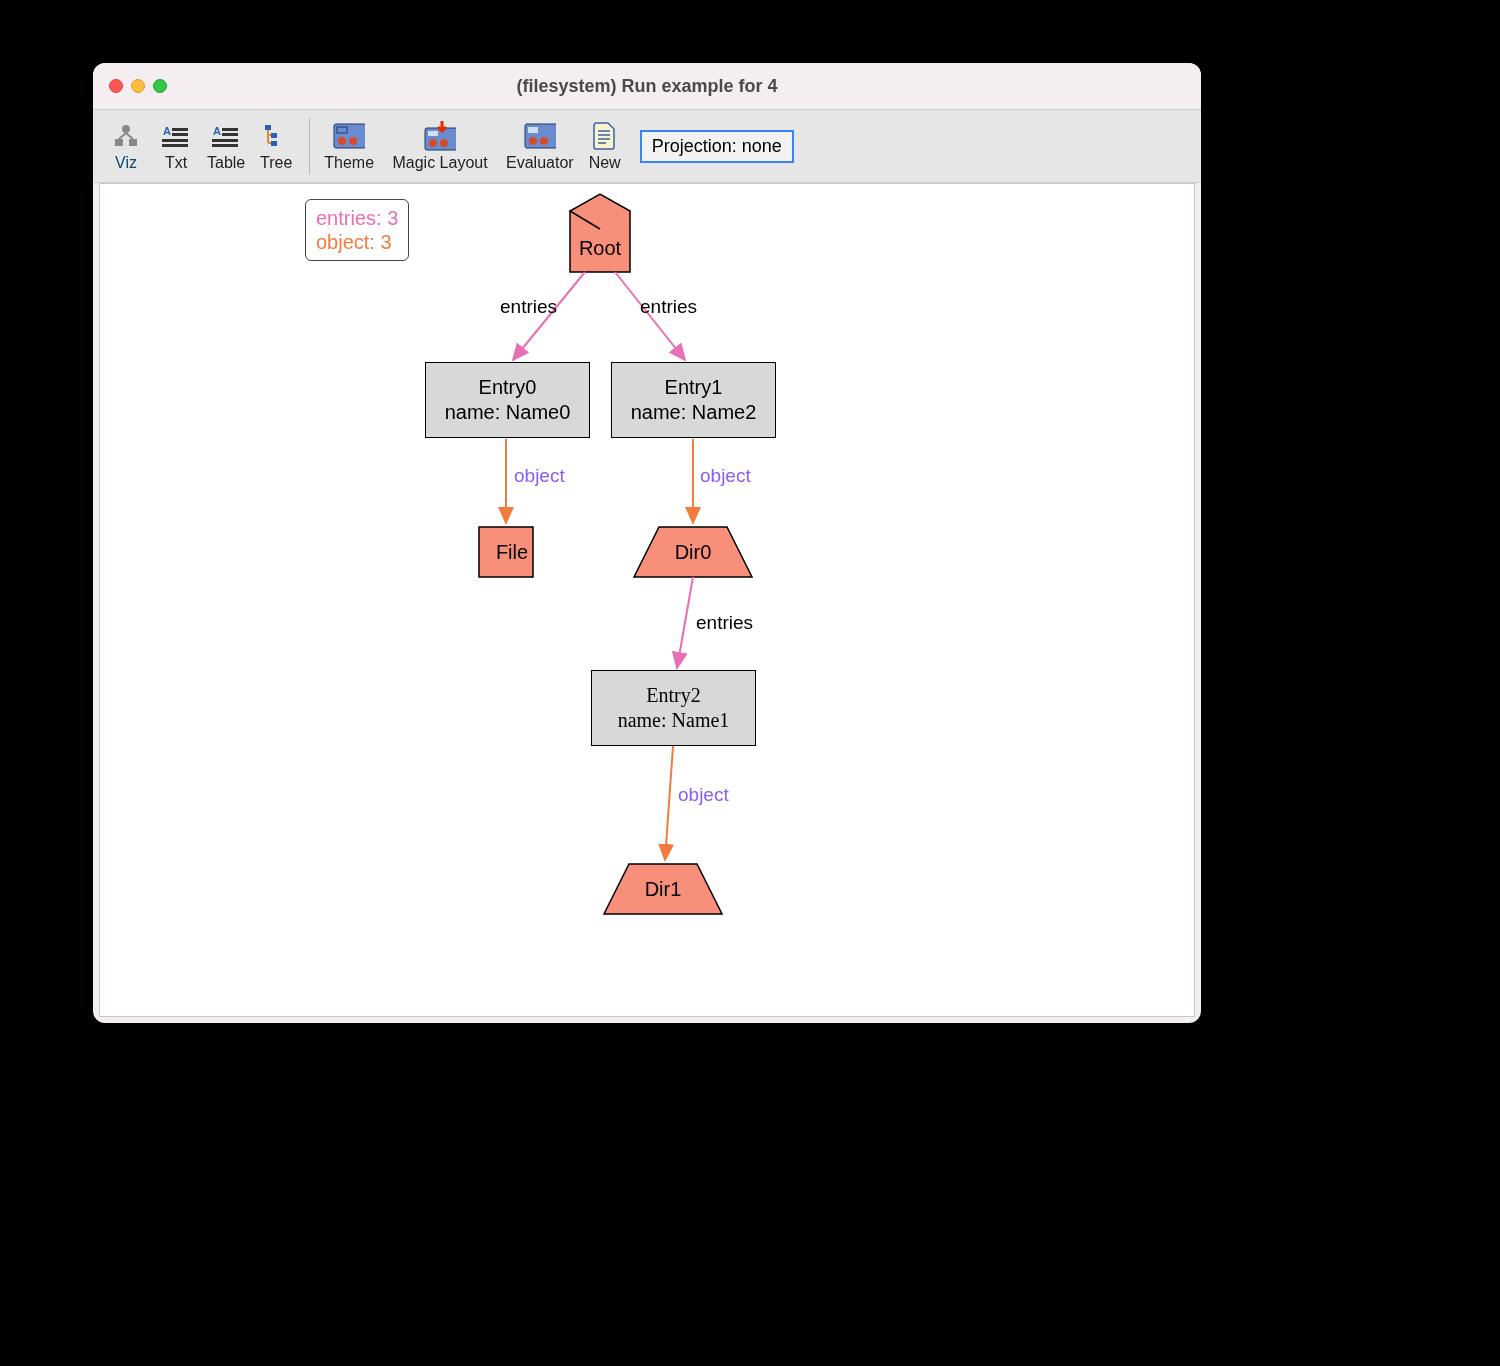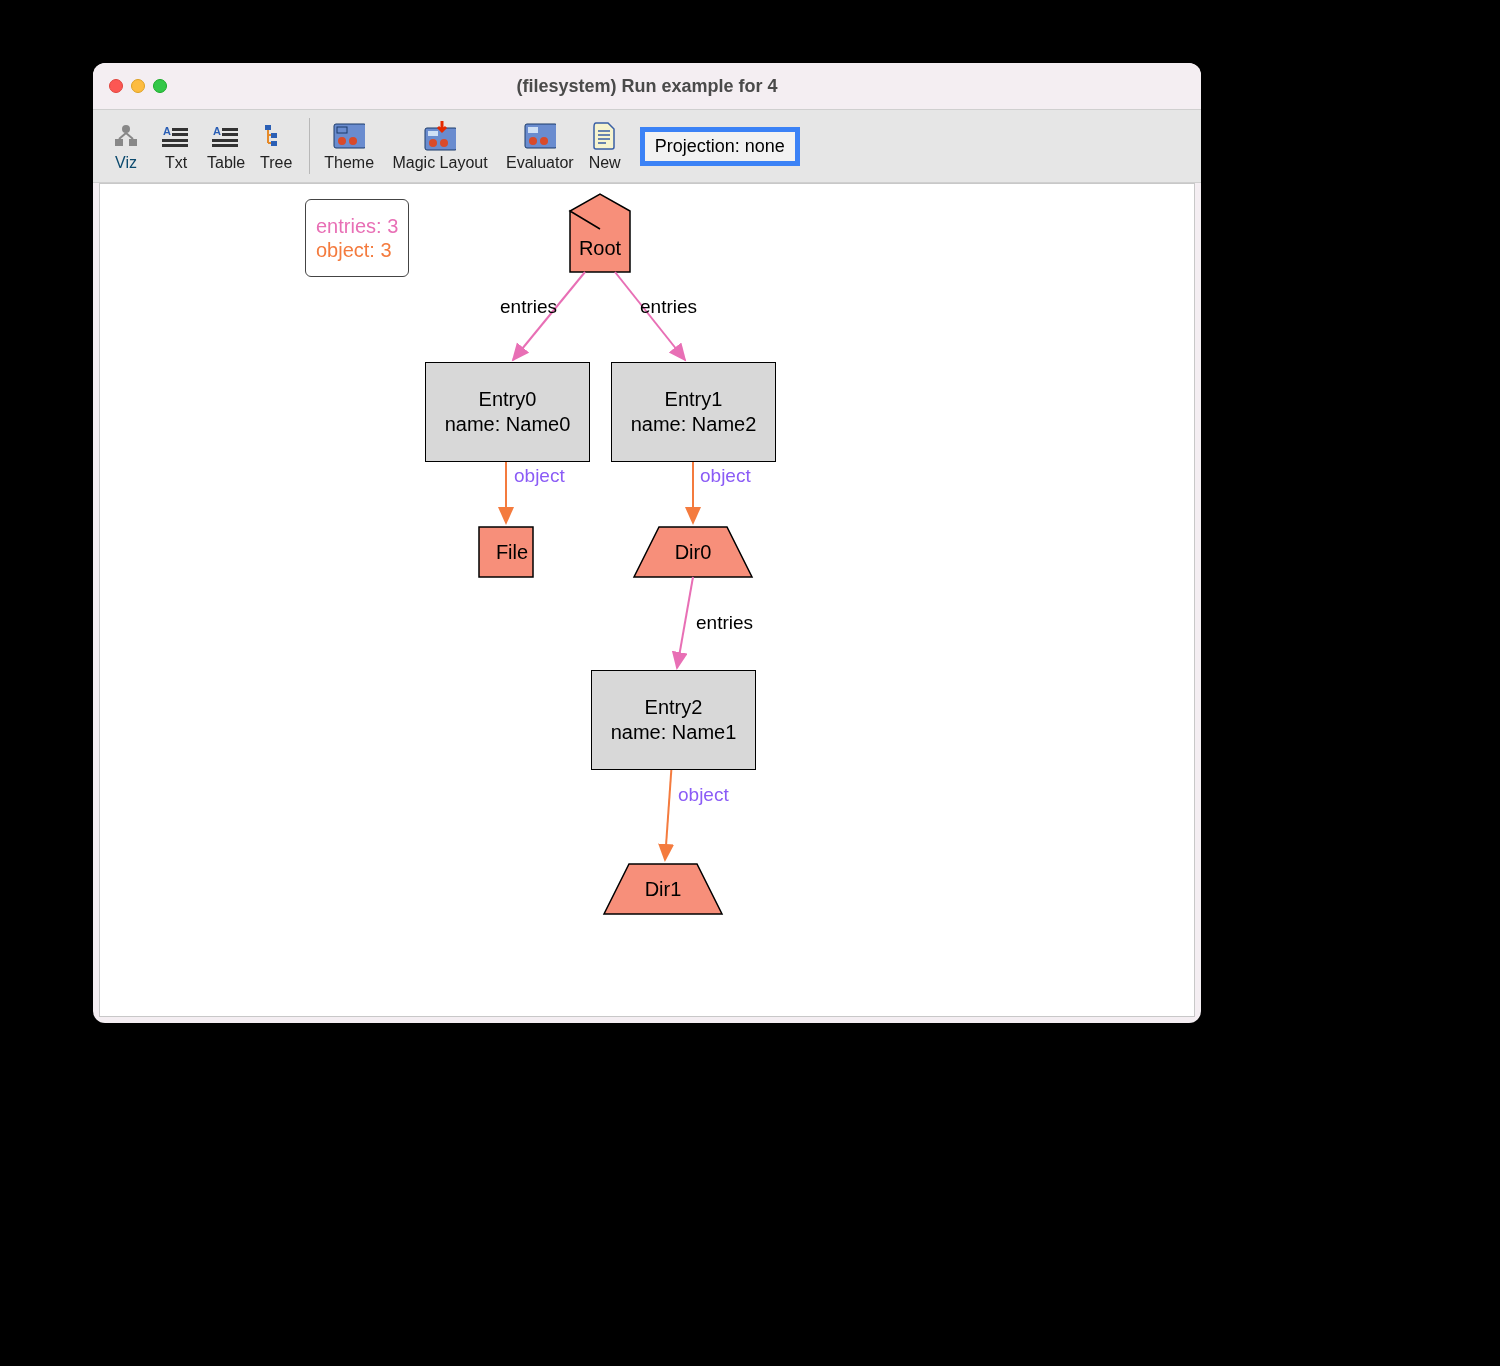"Projection: none" .proj { border: 5px solid #3b82f6 -> 2px solid #3b82f6 }
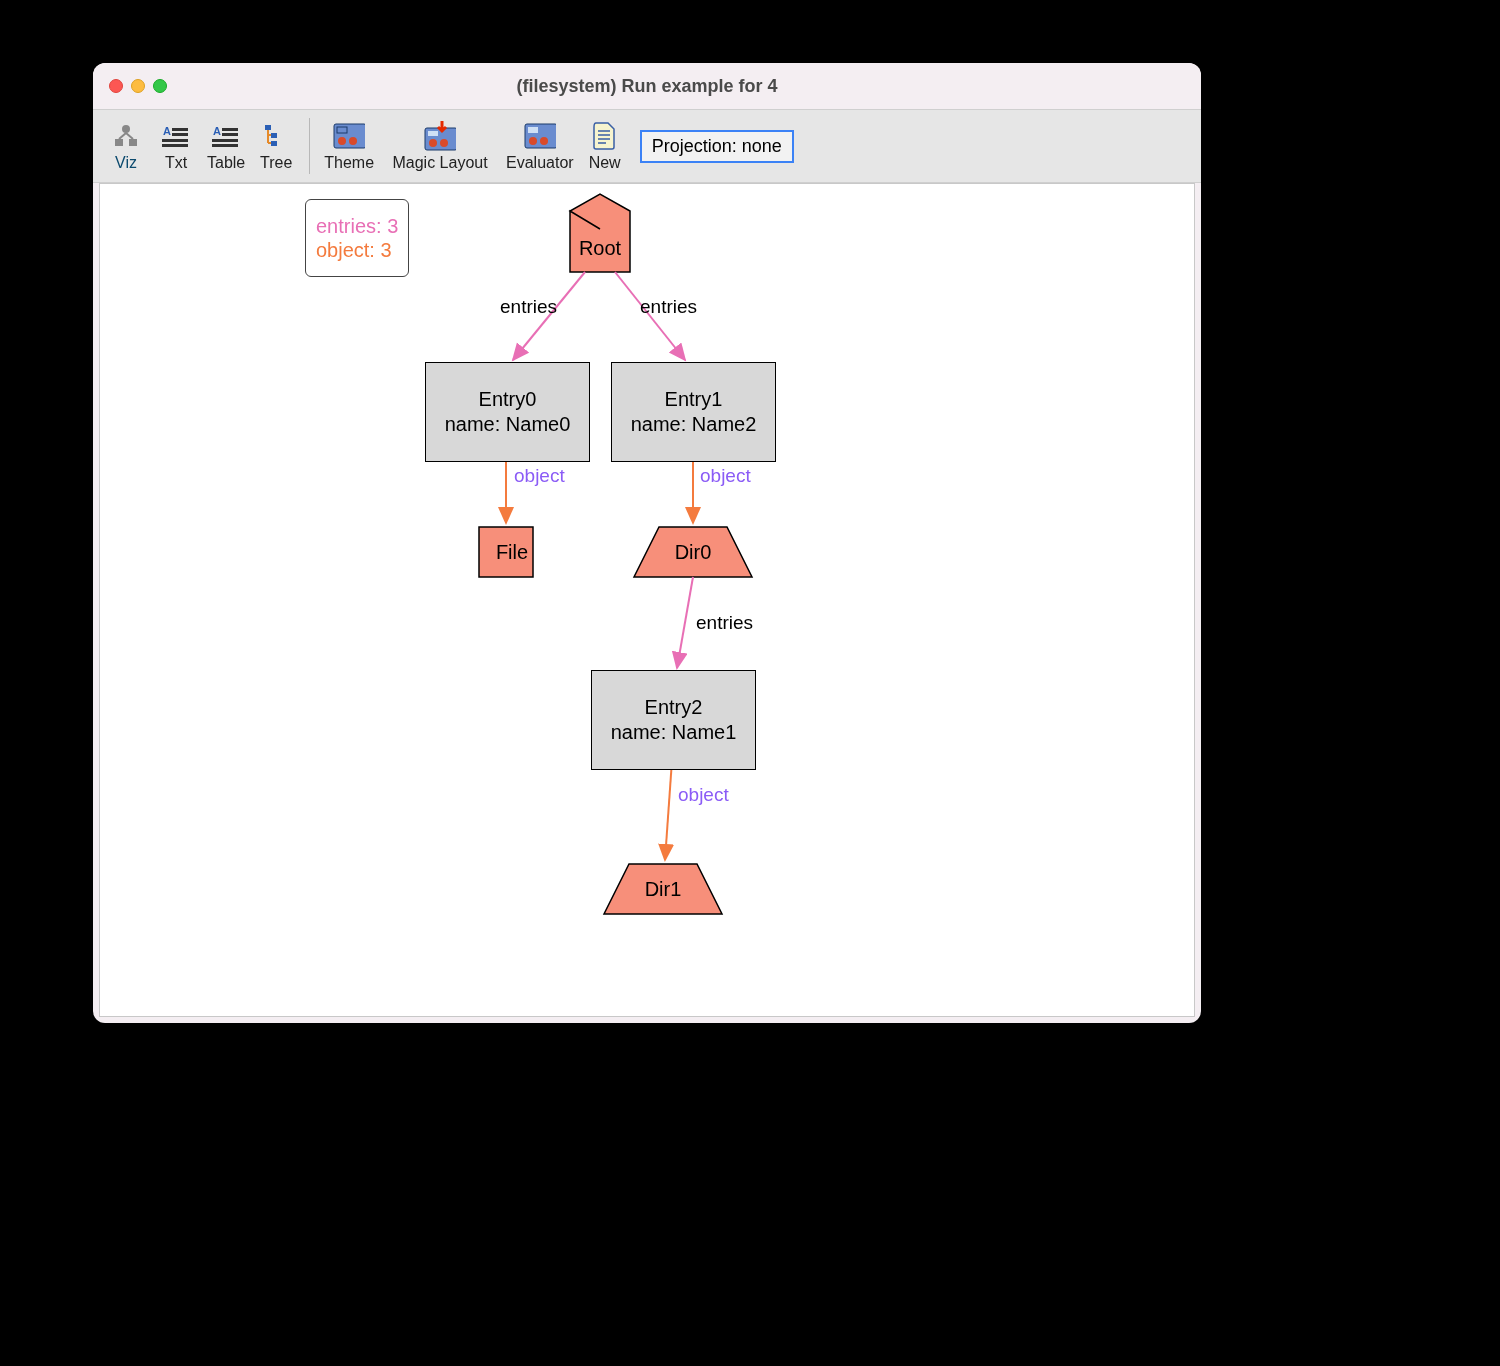"entries: 3" .legend-box { padding: 14px 10px -> 6px 10px }
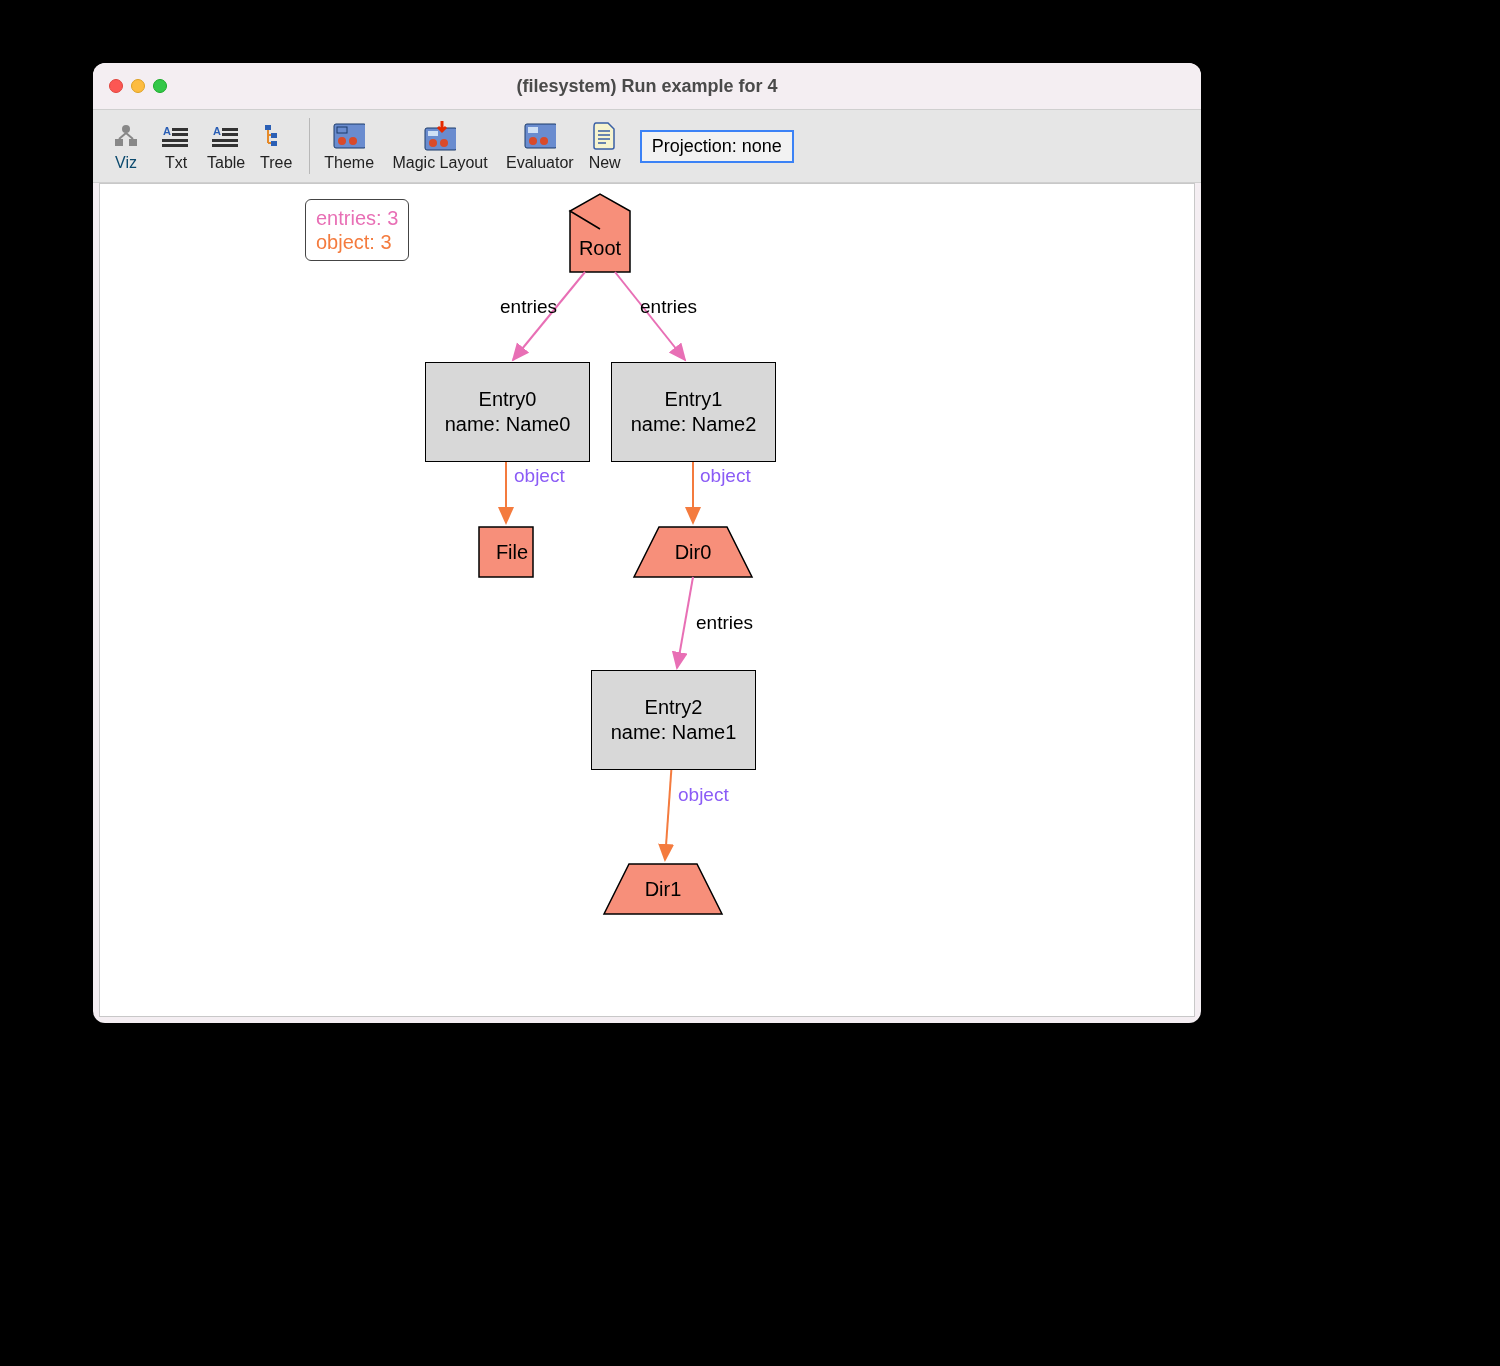"Entry0" .entry-box { padding: 24px 12px -> 12px 12px }
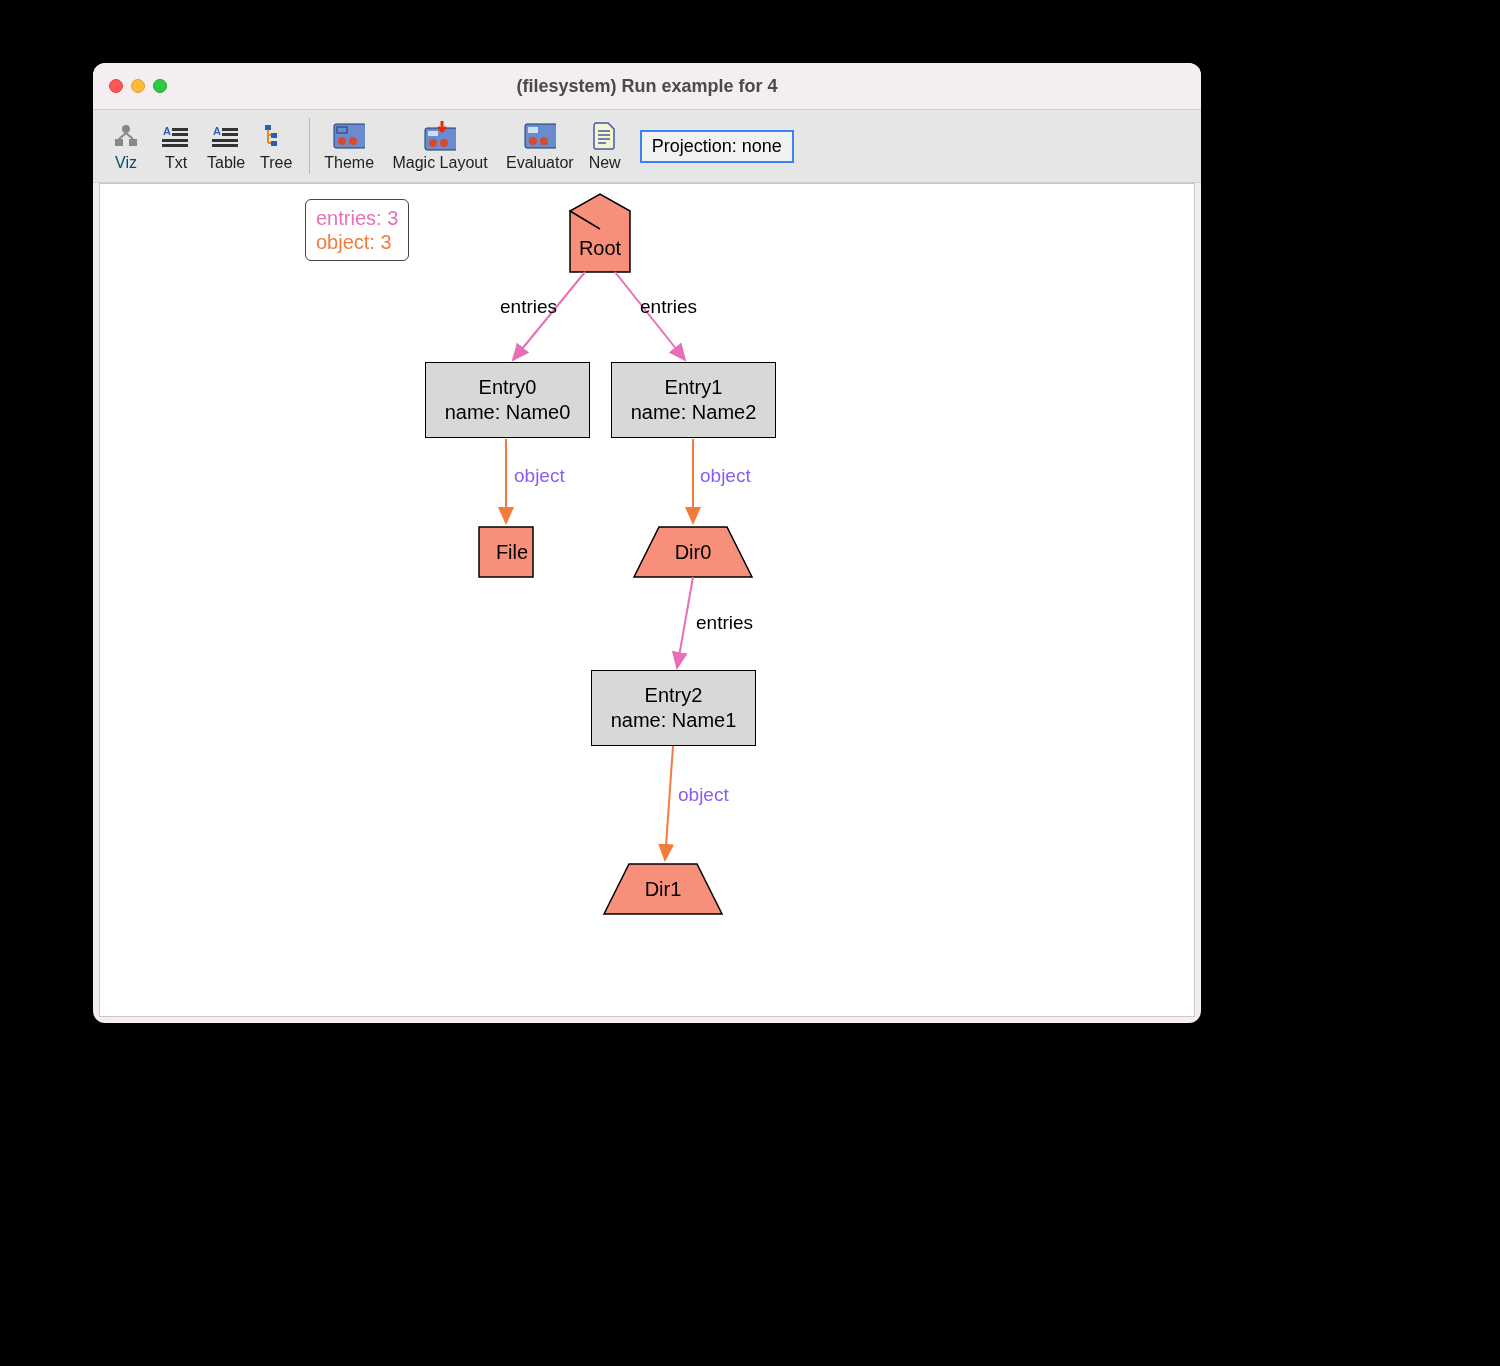"Entry2" div.node { font-family: none -> Liberation Serif, serif }
